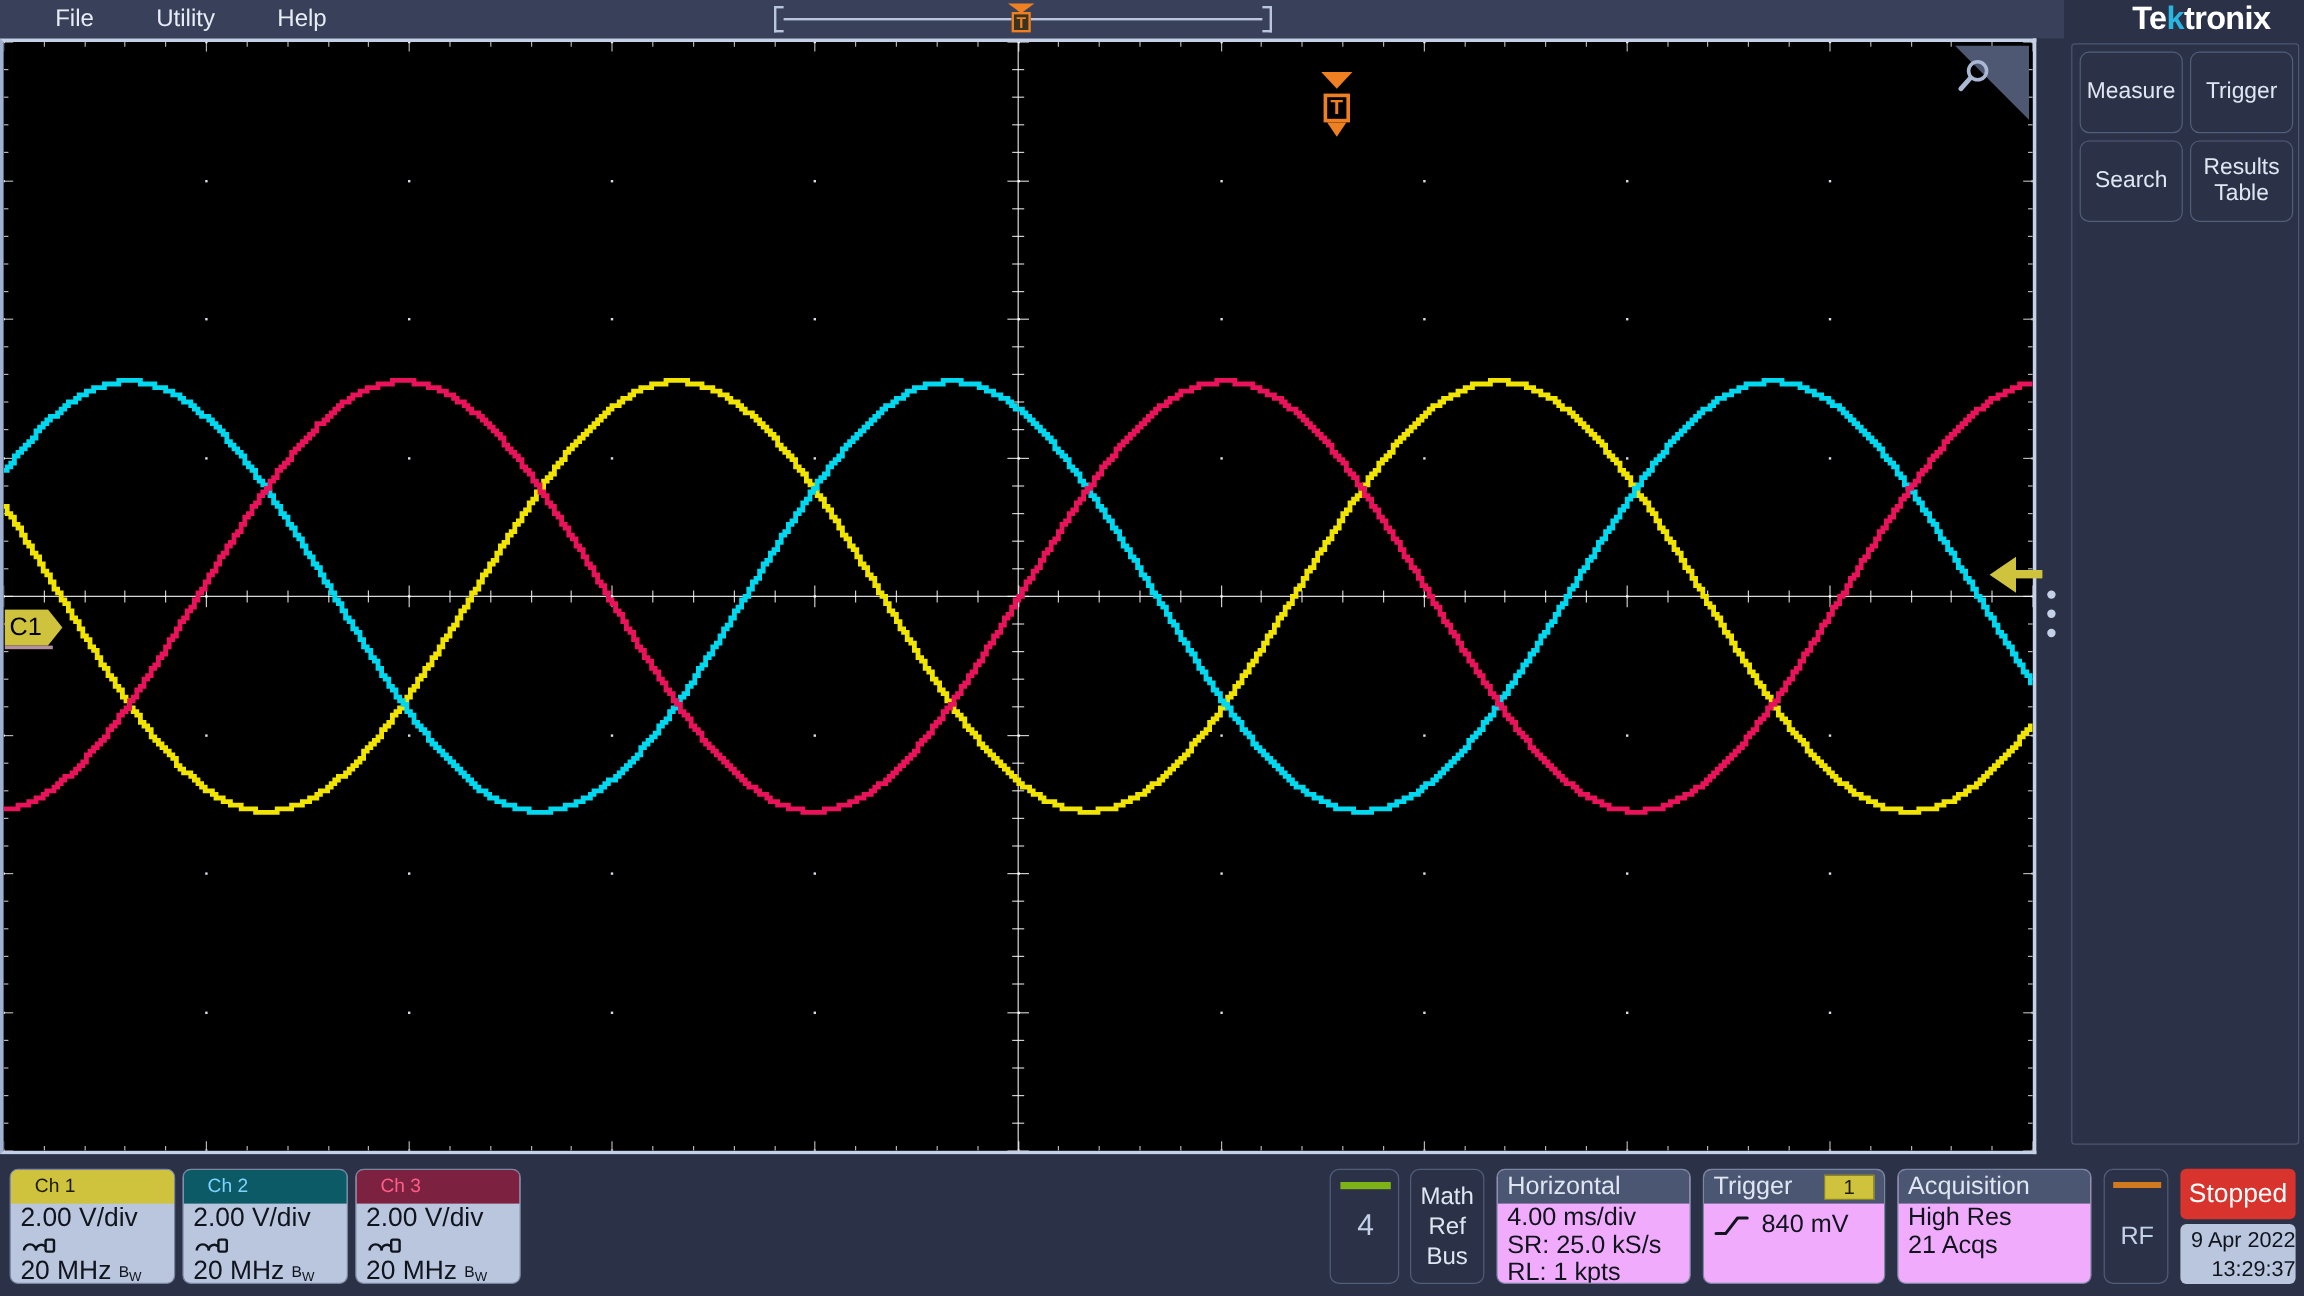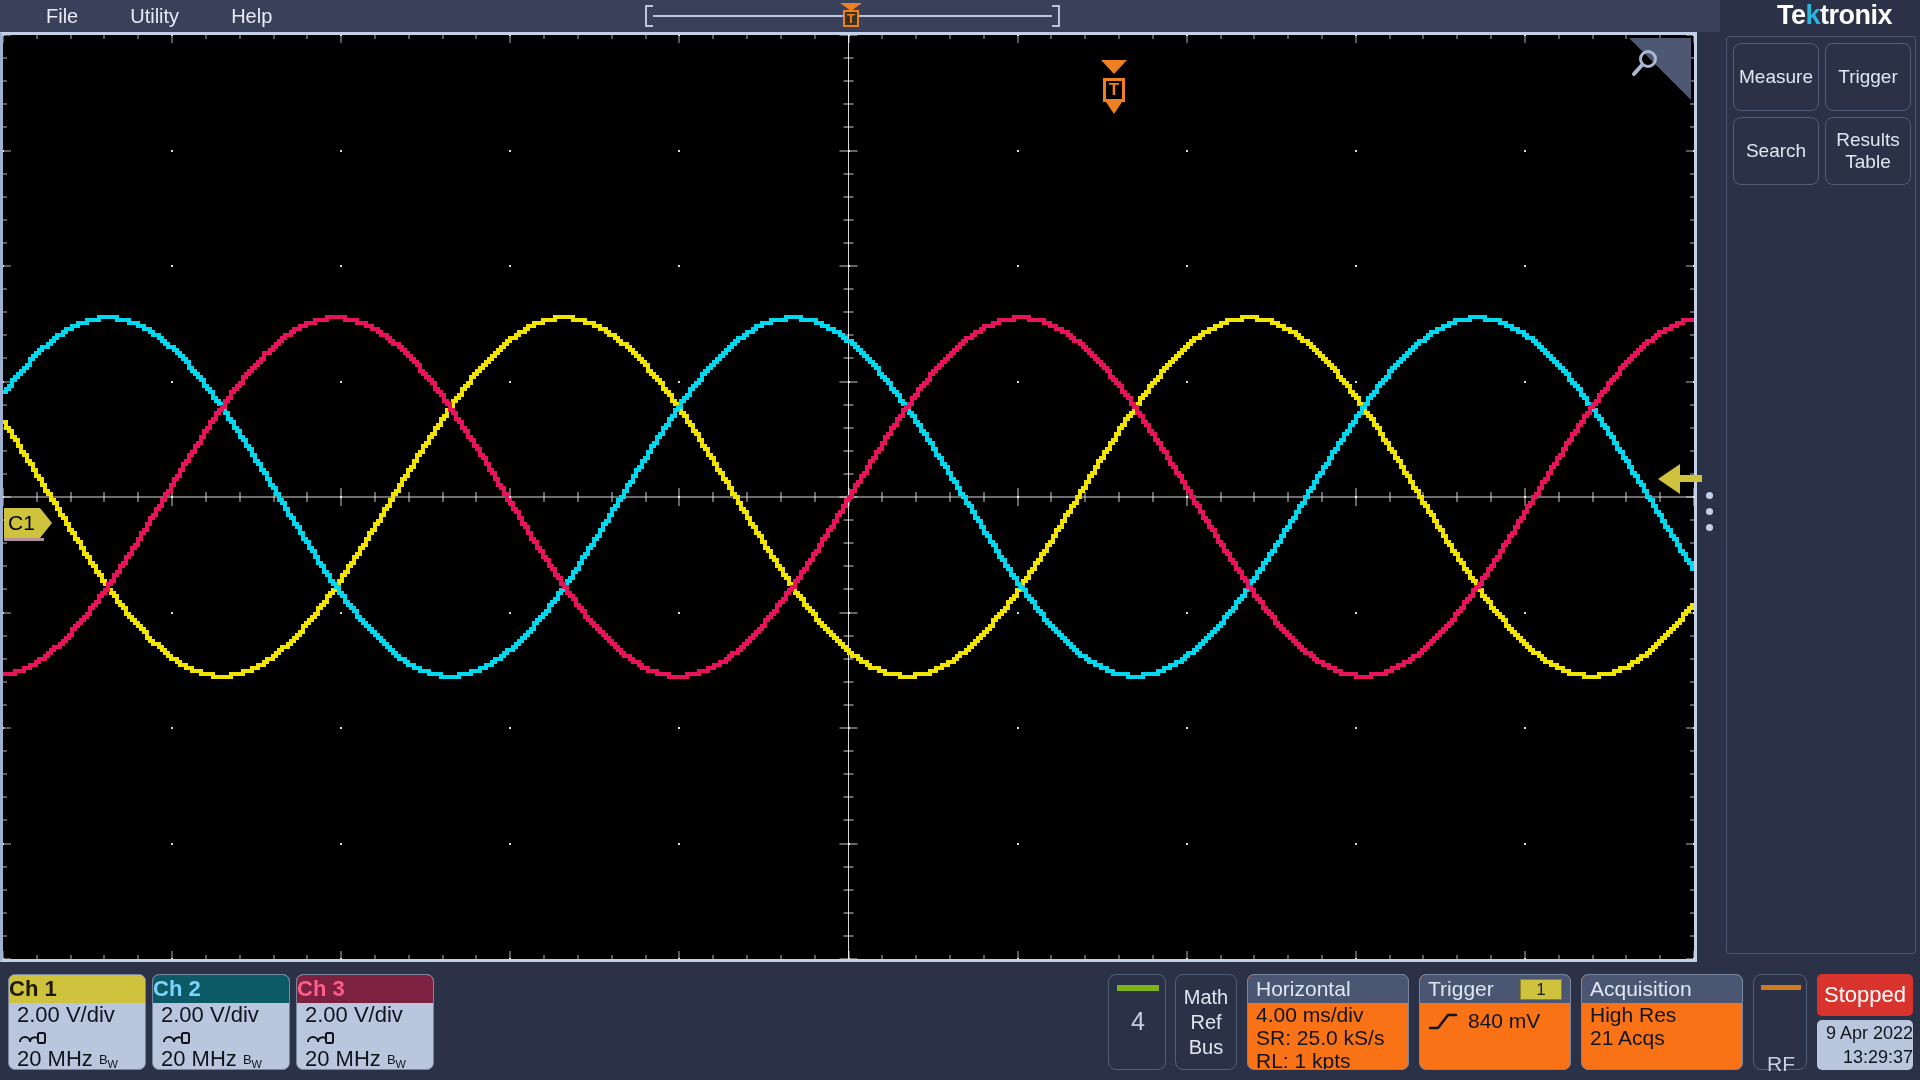"Ch 1" .badge .hdr { font-size: 22px -> 16px; font-weight: bold -> none; padding-left: 0 -> 20px }
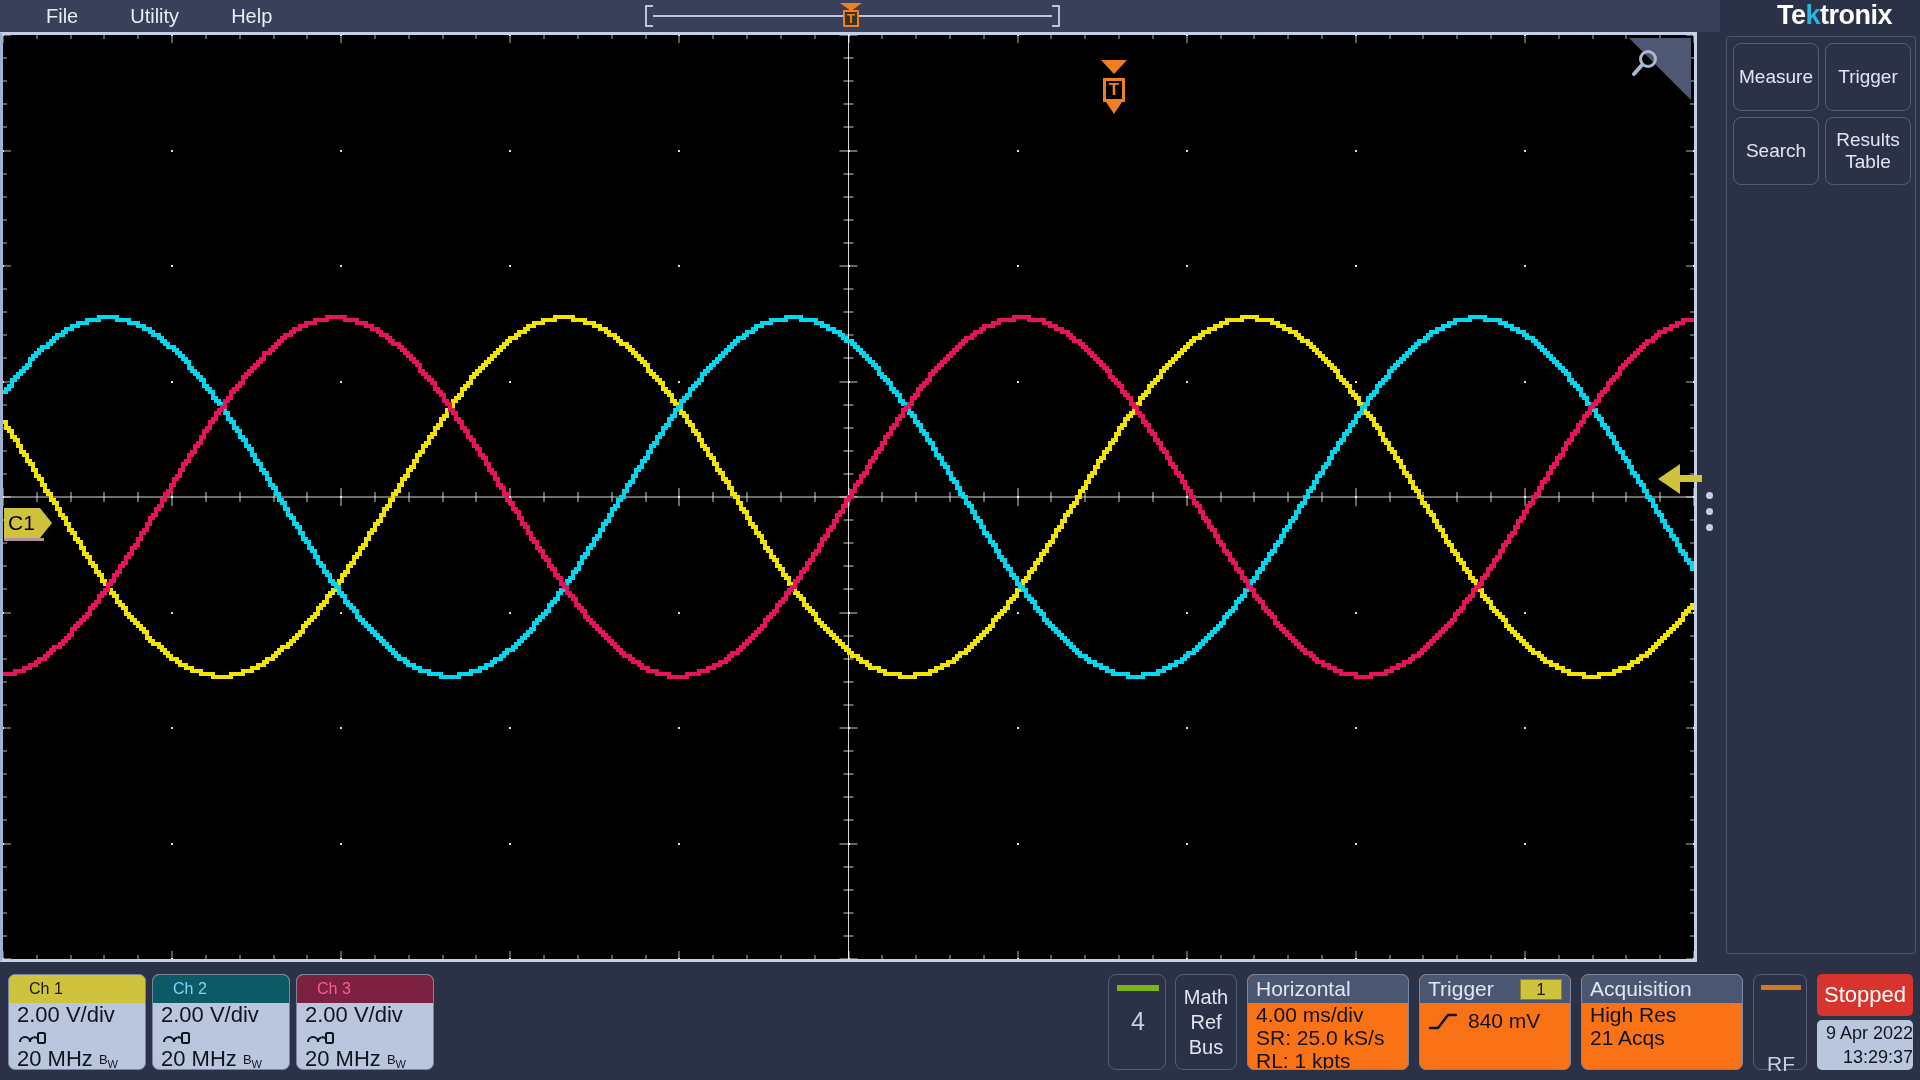"Horizontal" .panel { background: #f97316 -> #f0abfc }
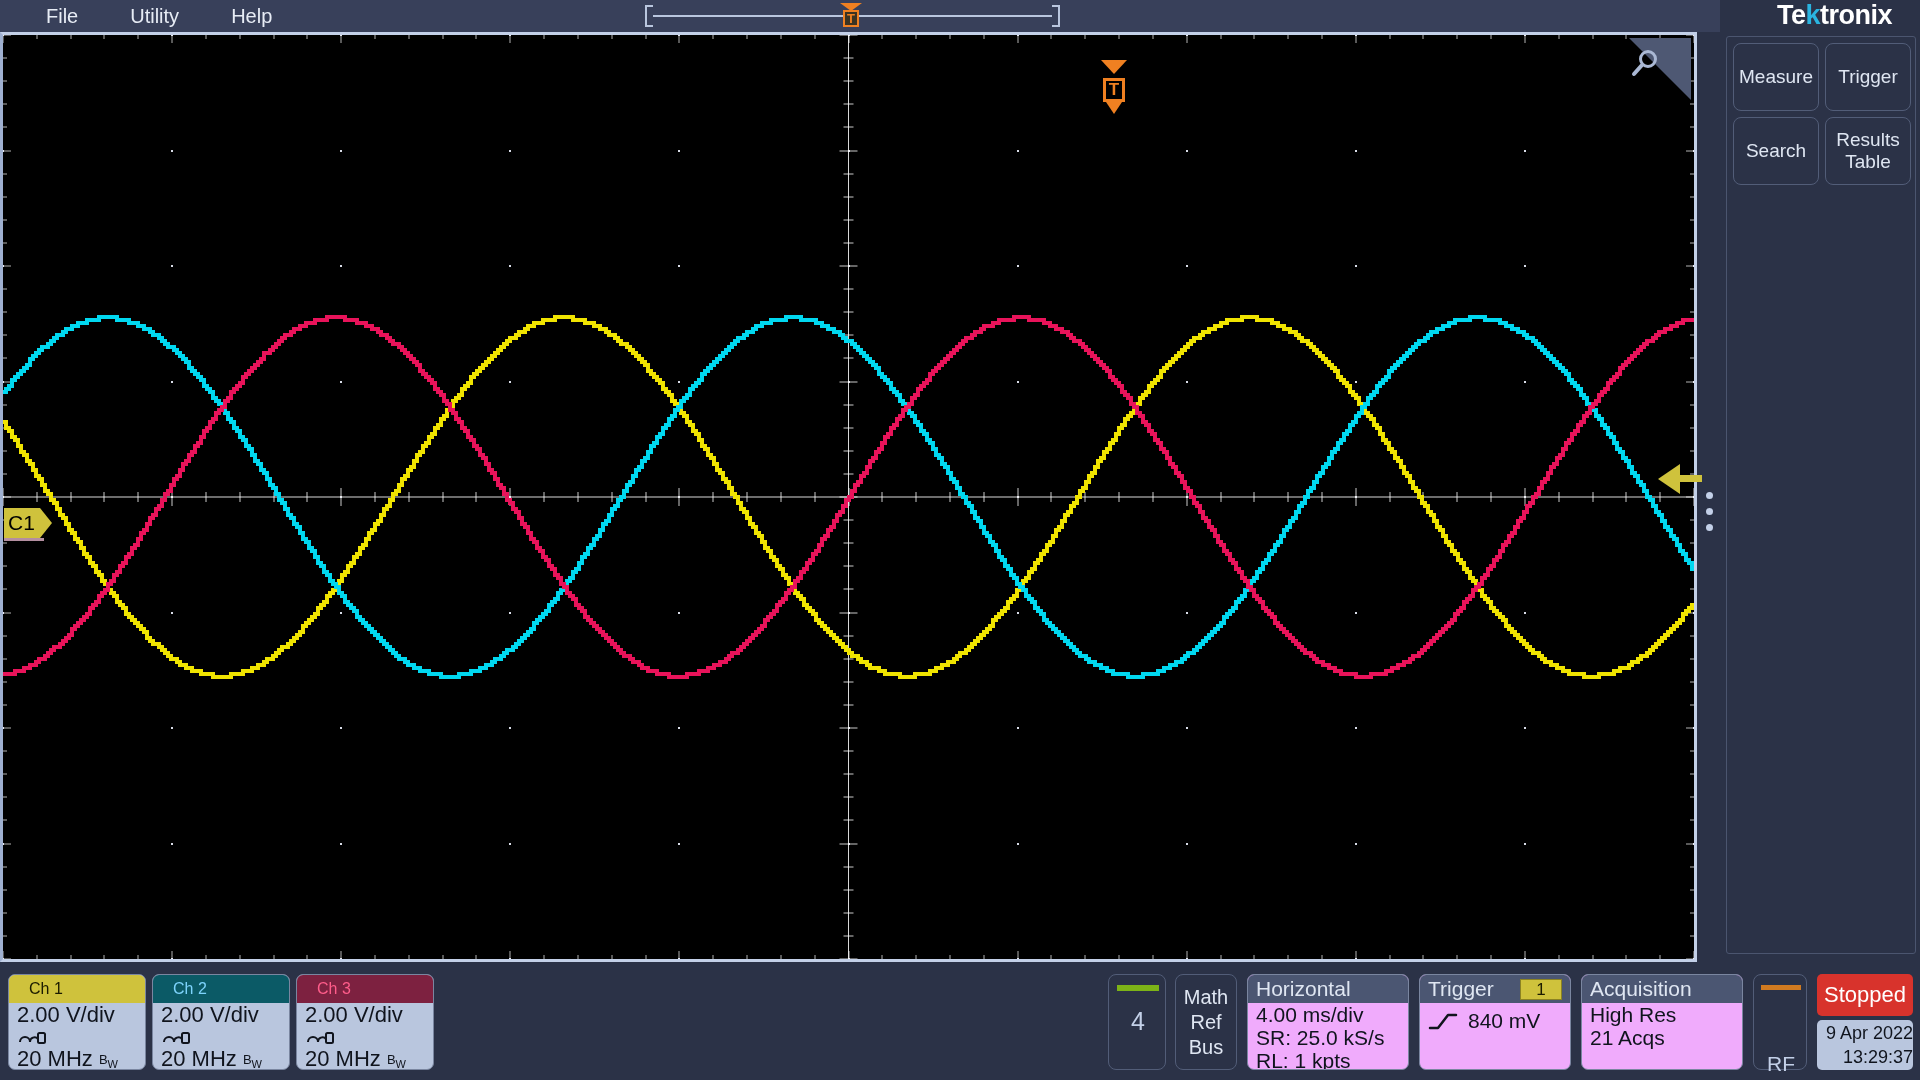"RF" .rfbtn .lbl { margin-top: 33px -> none }
